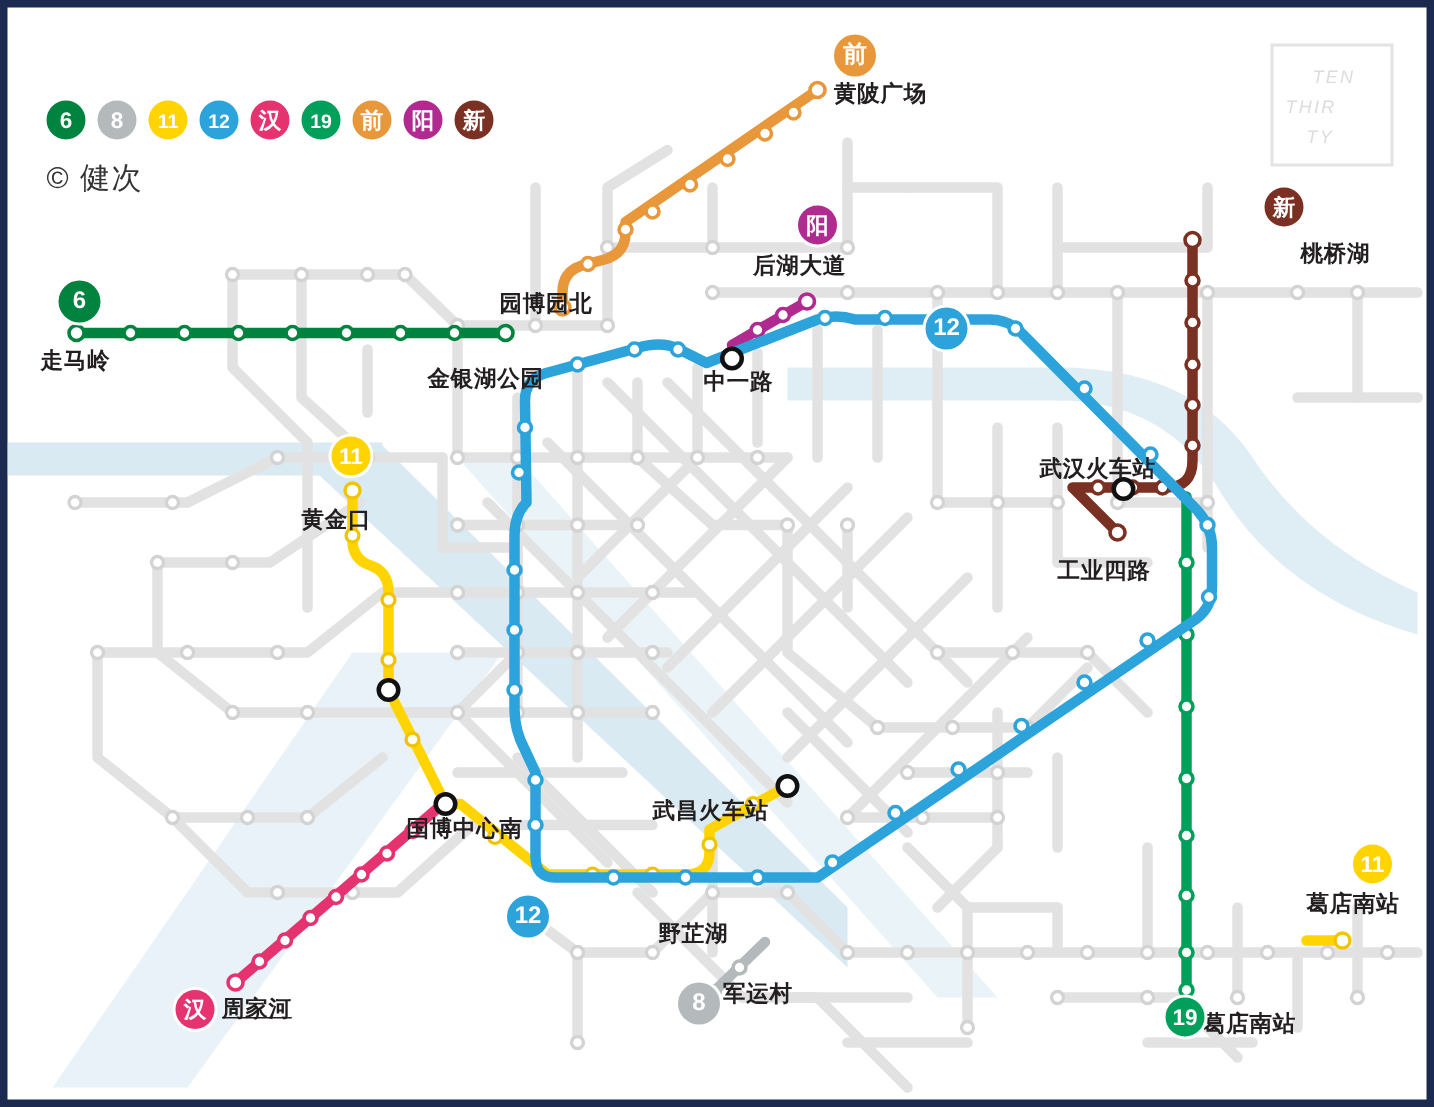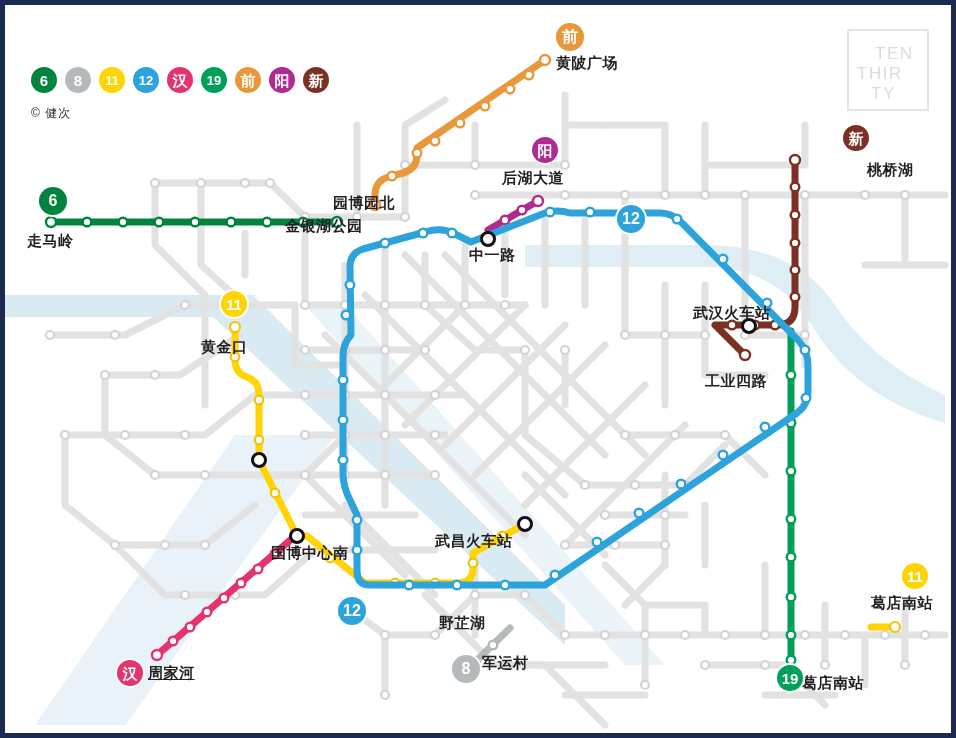"TEN" #logo .lw { font-size: 17px -> 12px; font-style: none -> italic }
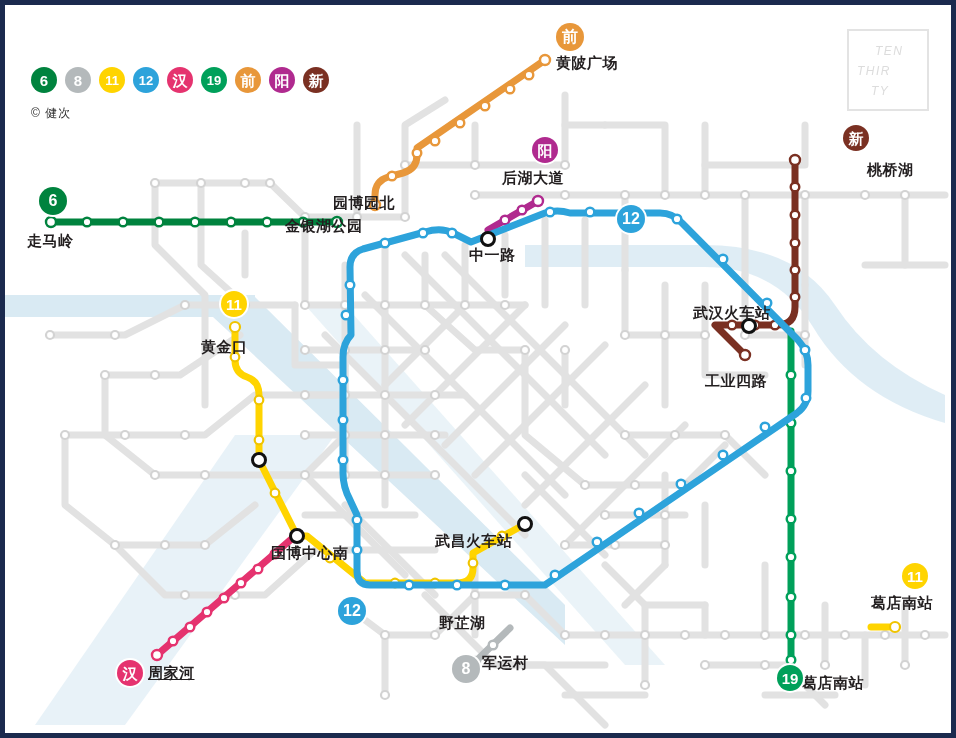"© 健次" #credit { font-size: 12px -> 20px }
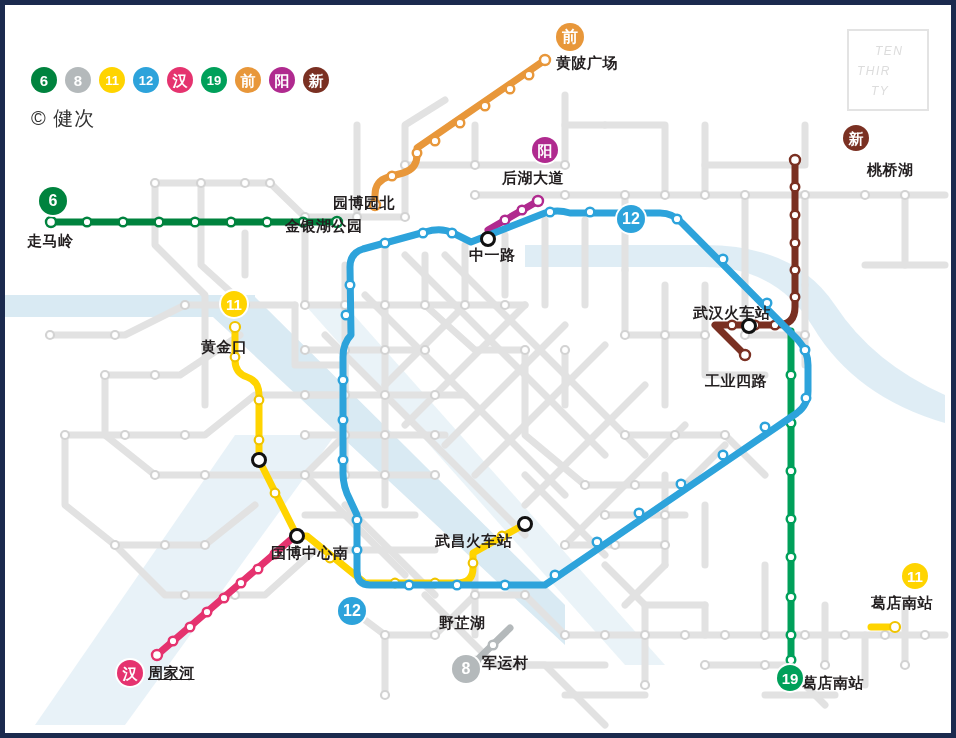"金银湖公园" div.stn-label { top: 213px -> 240px }
